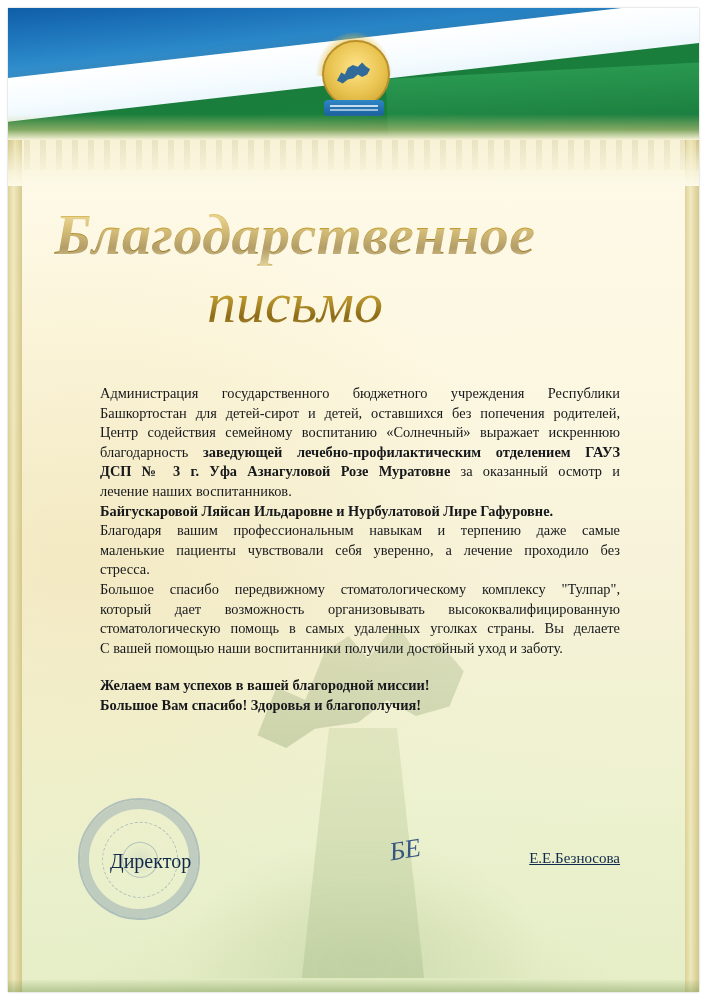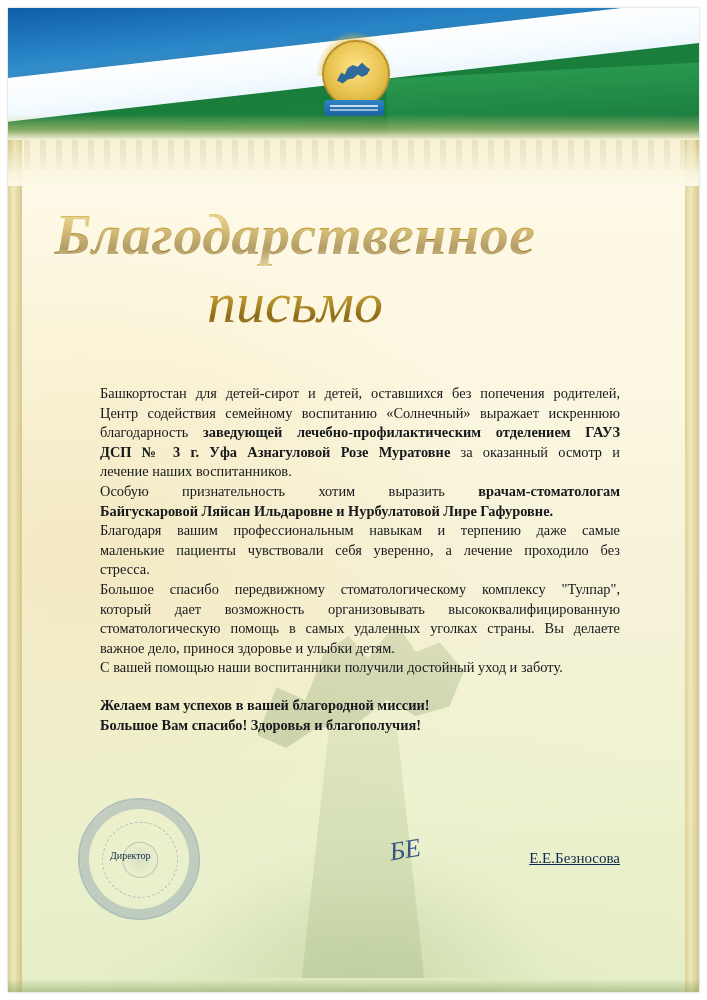"Администрация государственного" p.p-indent { html: none -> <p> <span>Администрация государственного бюджетного учреждения Республики</span> </p> }
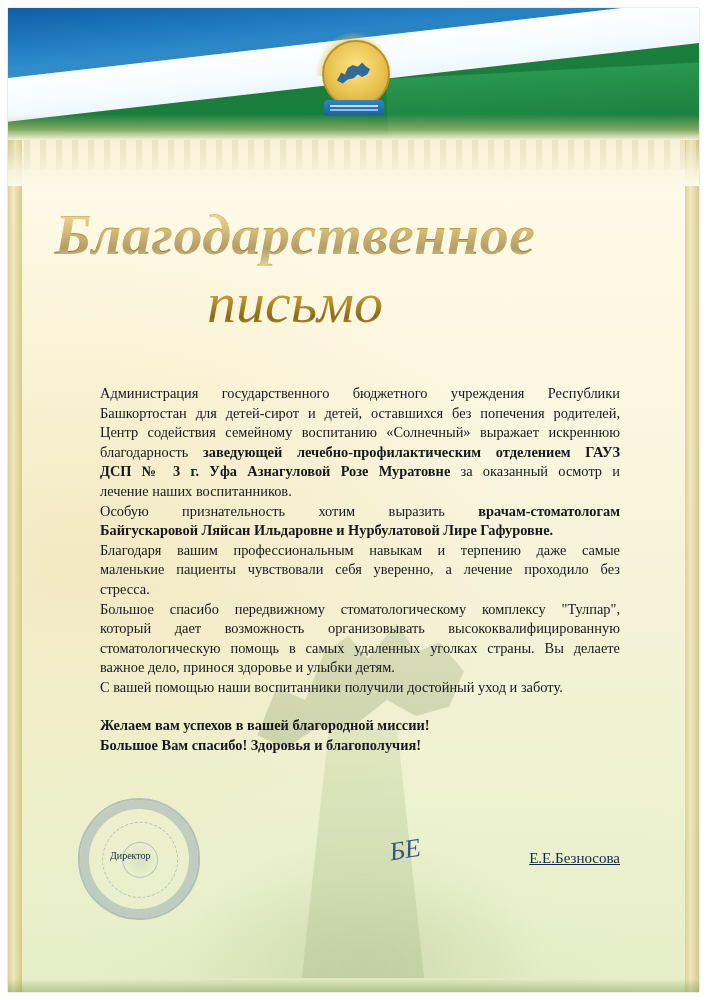"Особую признательность хотим выразить" p.spread { html: <p> <span>Особую</span> <span>признательность</span> <span>хотим</span> <span>выразить</span> <span>врачам-стоматологам</span> </p> -> none }
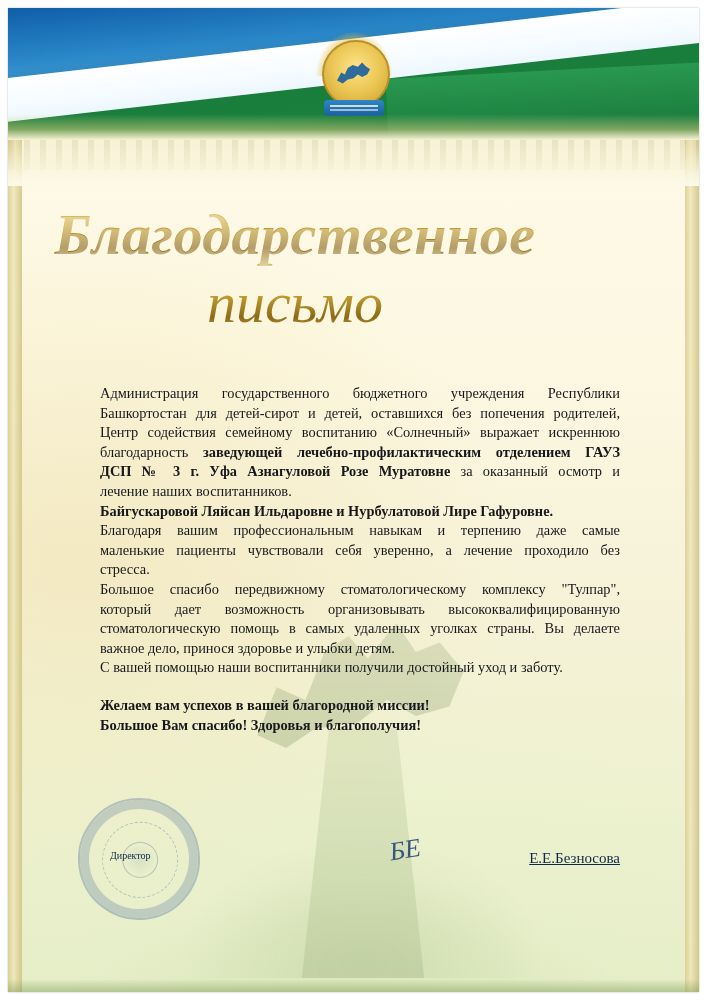"важное дело, принося здоровье и" p { html: <p> <span>важное дело, принося здоровье и улыбки детям.</span> </p> -> none }
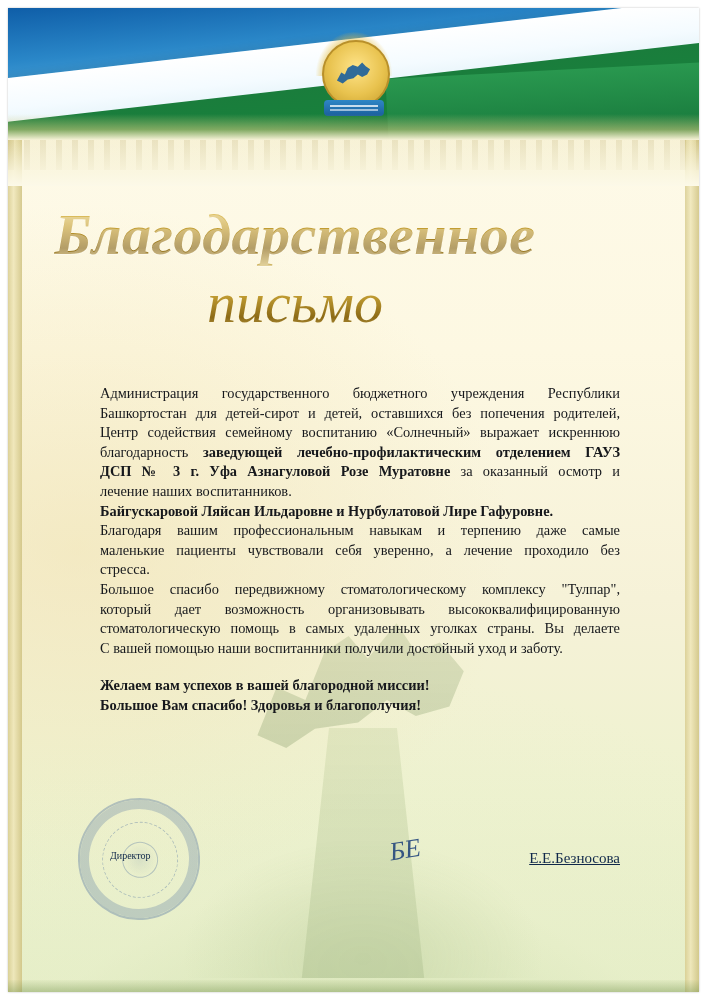"Директор" .sig-label { font-size: 10px -> 20px }
